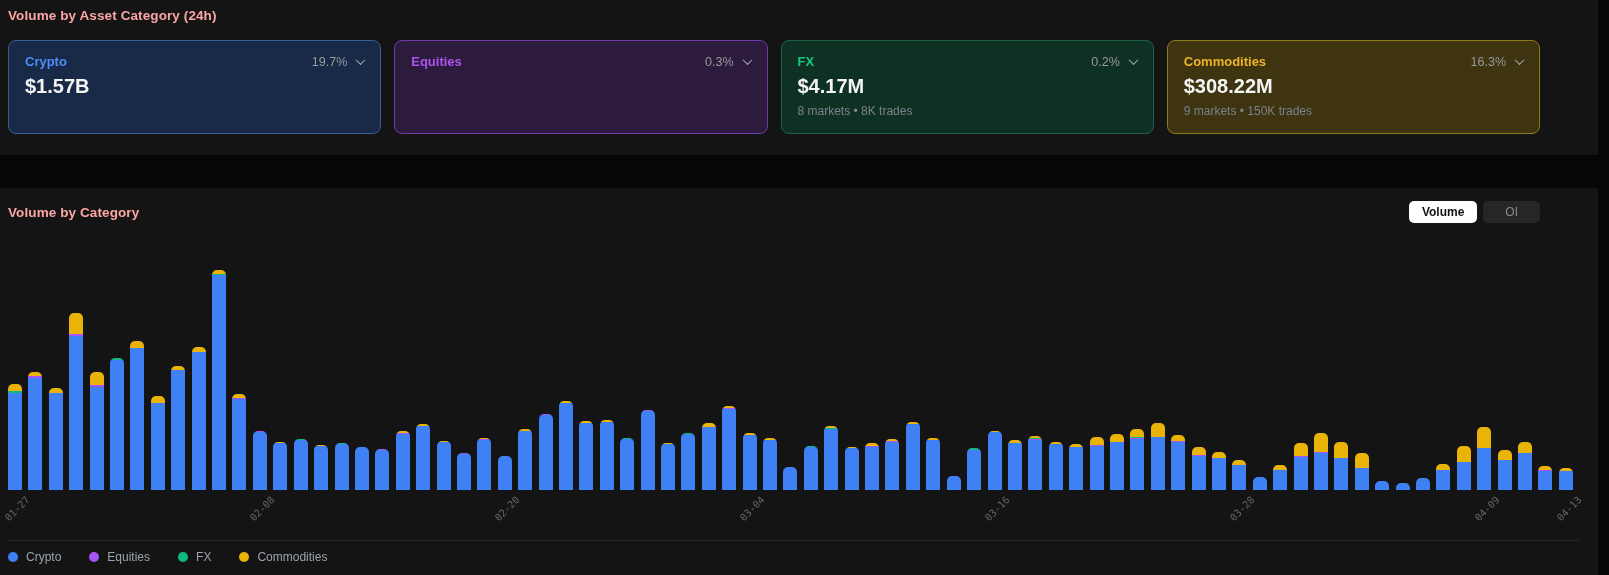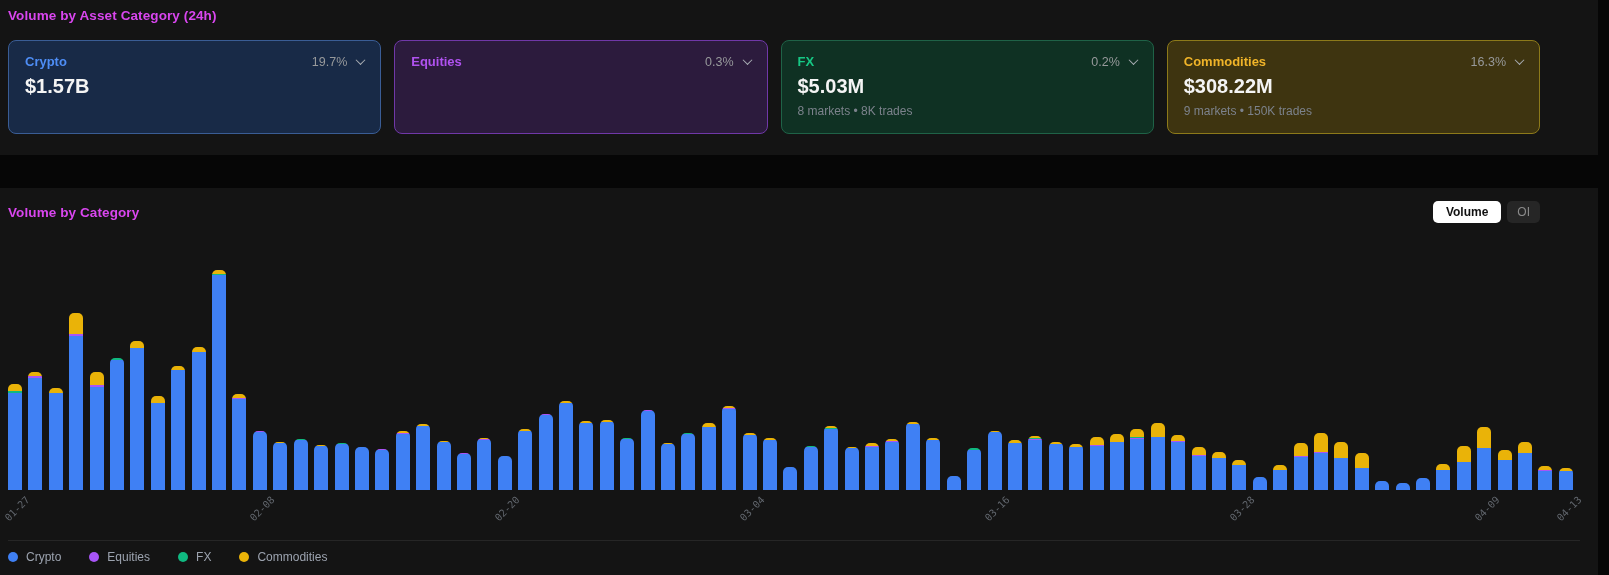"Volume by Asset Category (24h)" .section-title { color: #d946ef -> #fca5a5 }
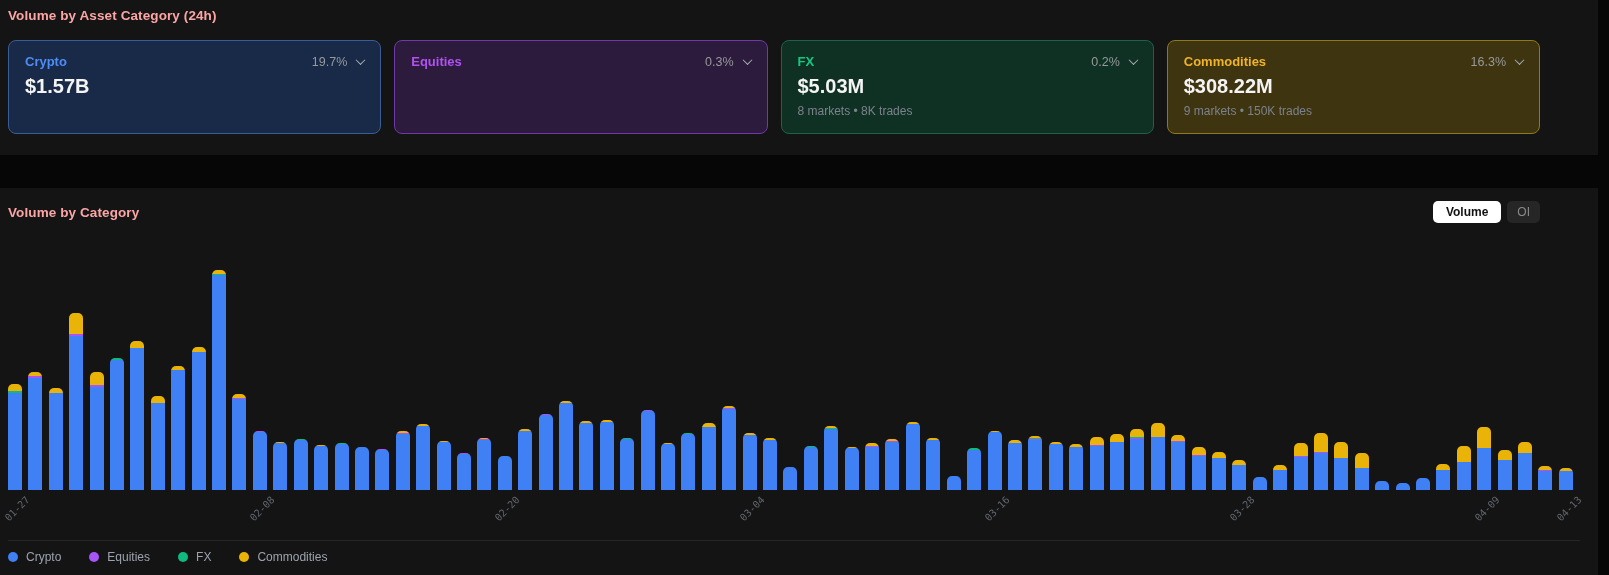"$5.03M" div.card-value { text: $5.03M -> $4.17M }
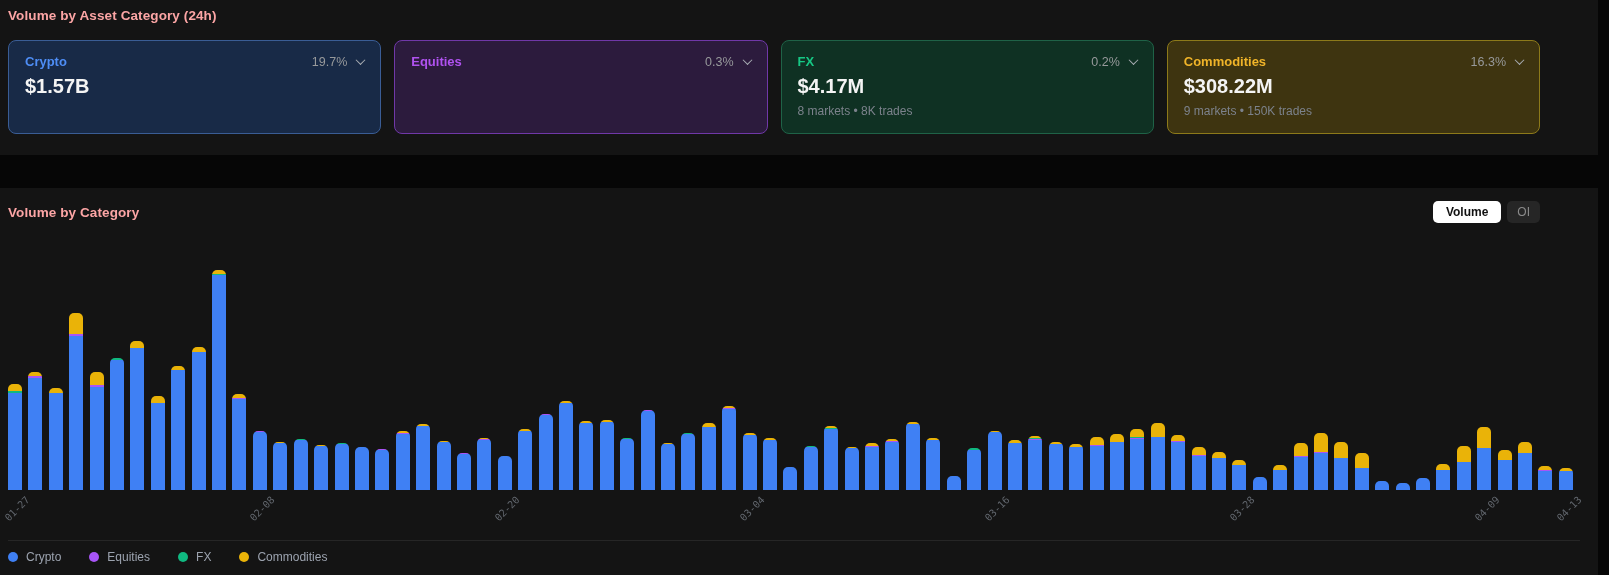"OI" .toggle-inactive { padding: 4px 10px -> 4px 22px }
